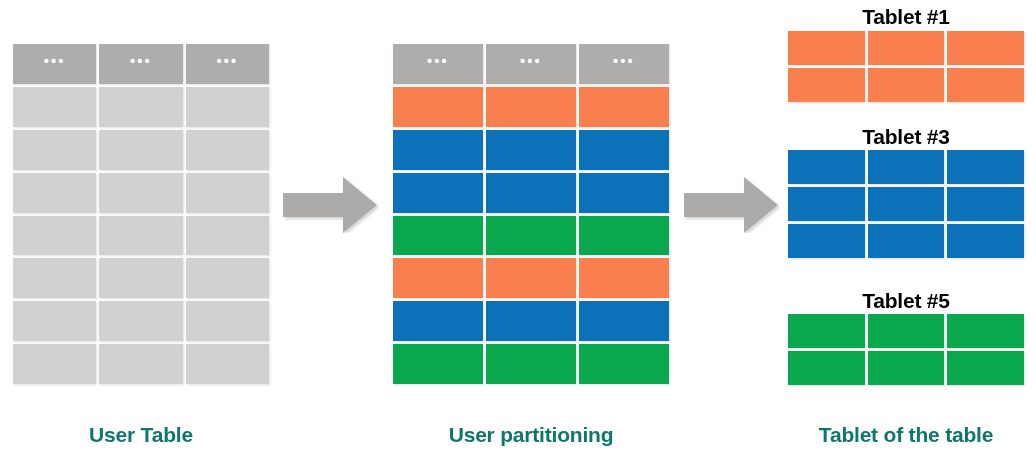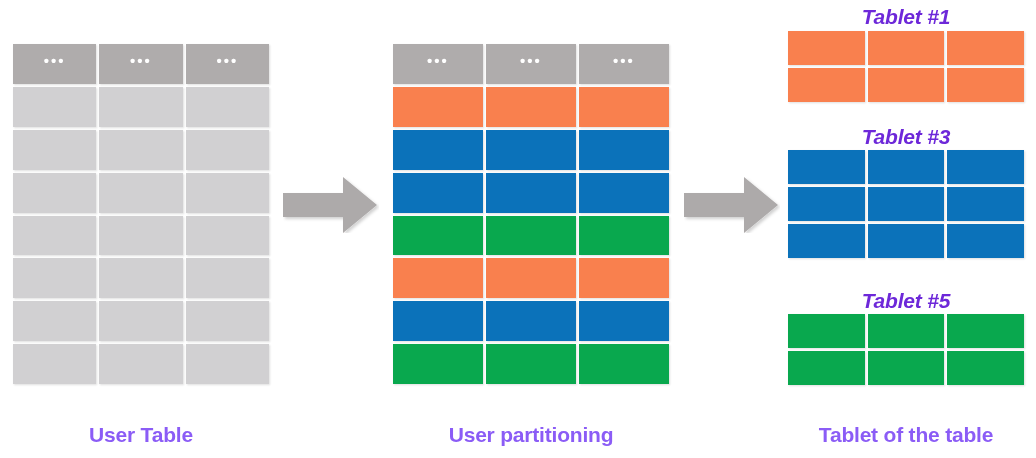"Tablet #1" .tablet-label { color: #6d28d9 -> #000000; font-style: italic -> none }
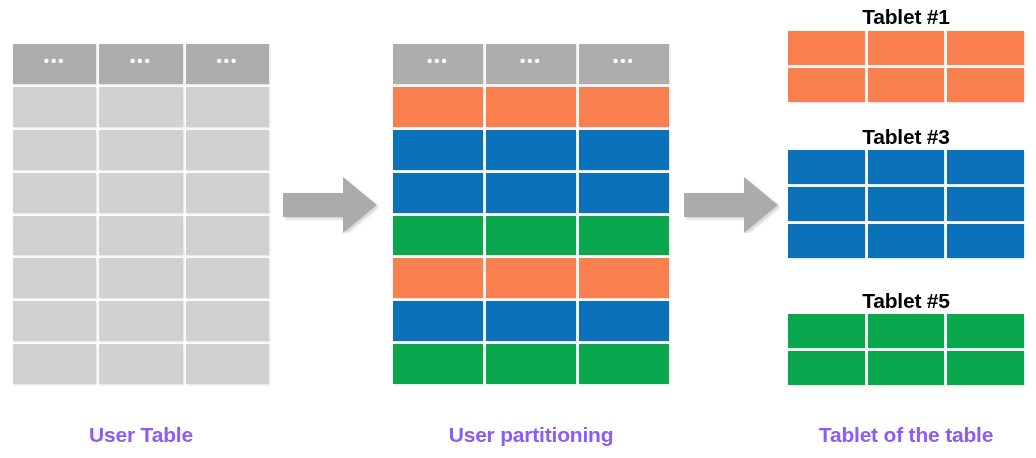"User Table" .caption { color: #8b5cf6 -> #0f766e }
